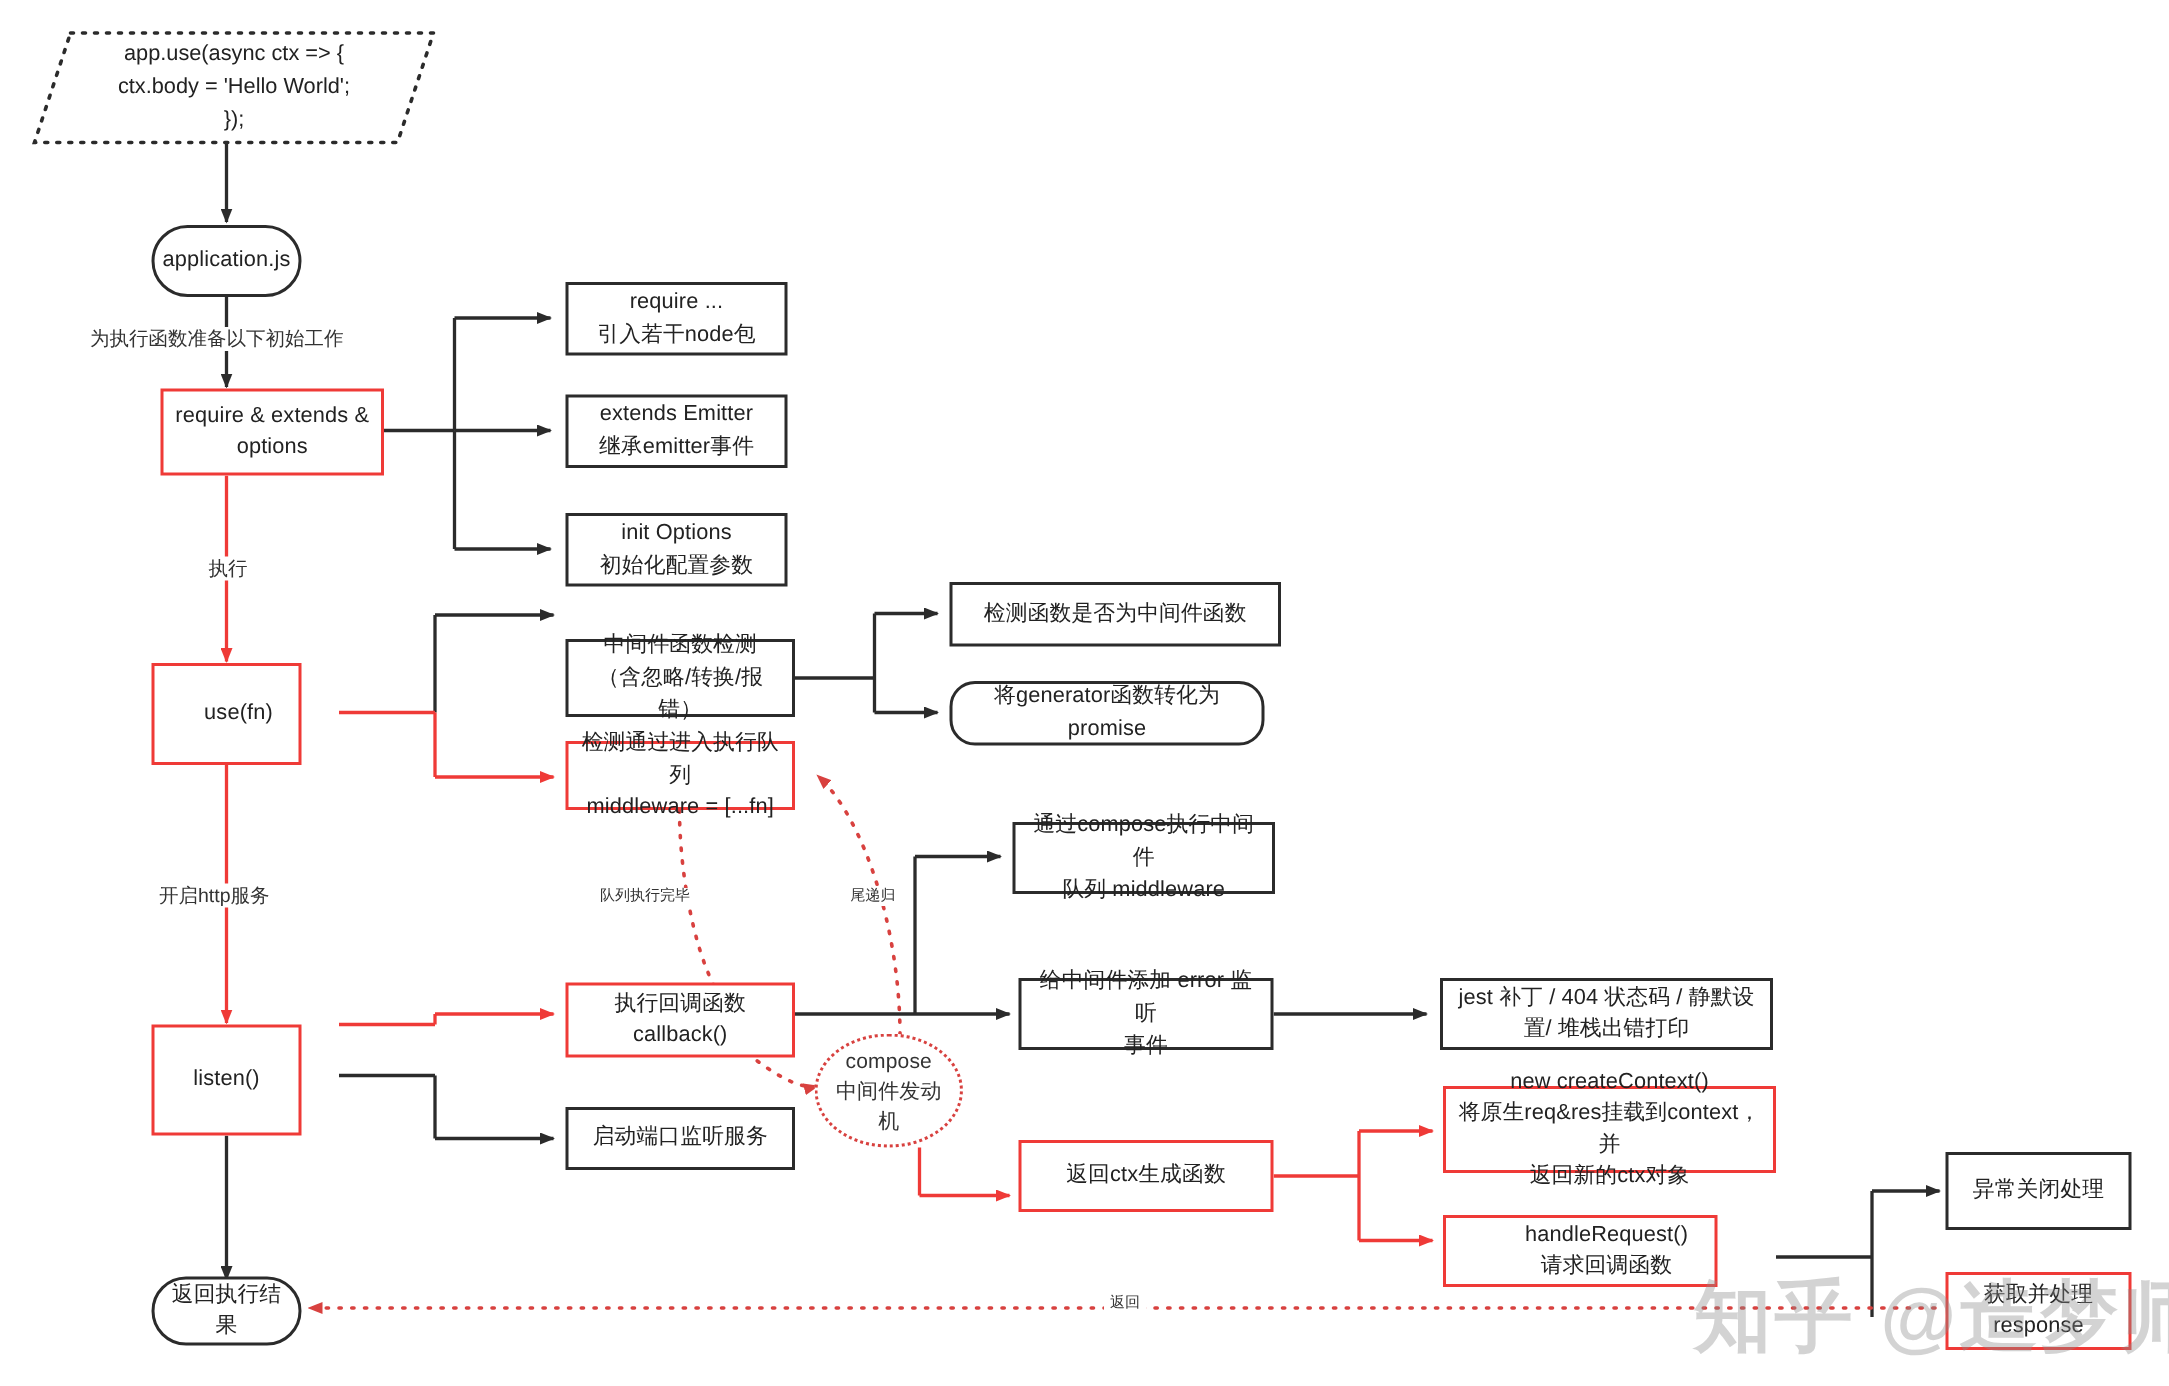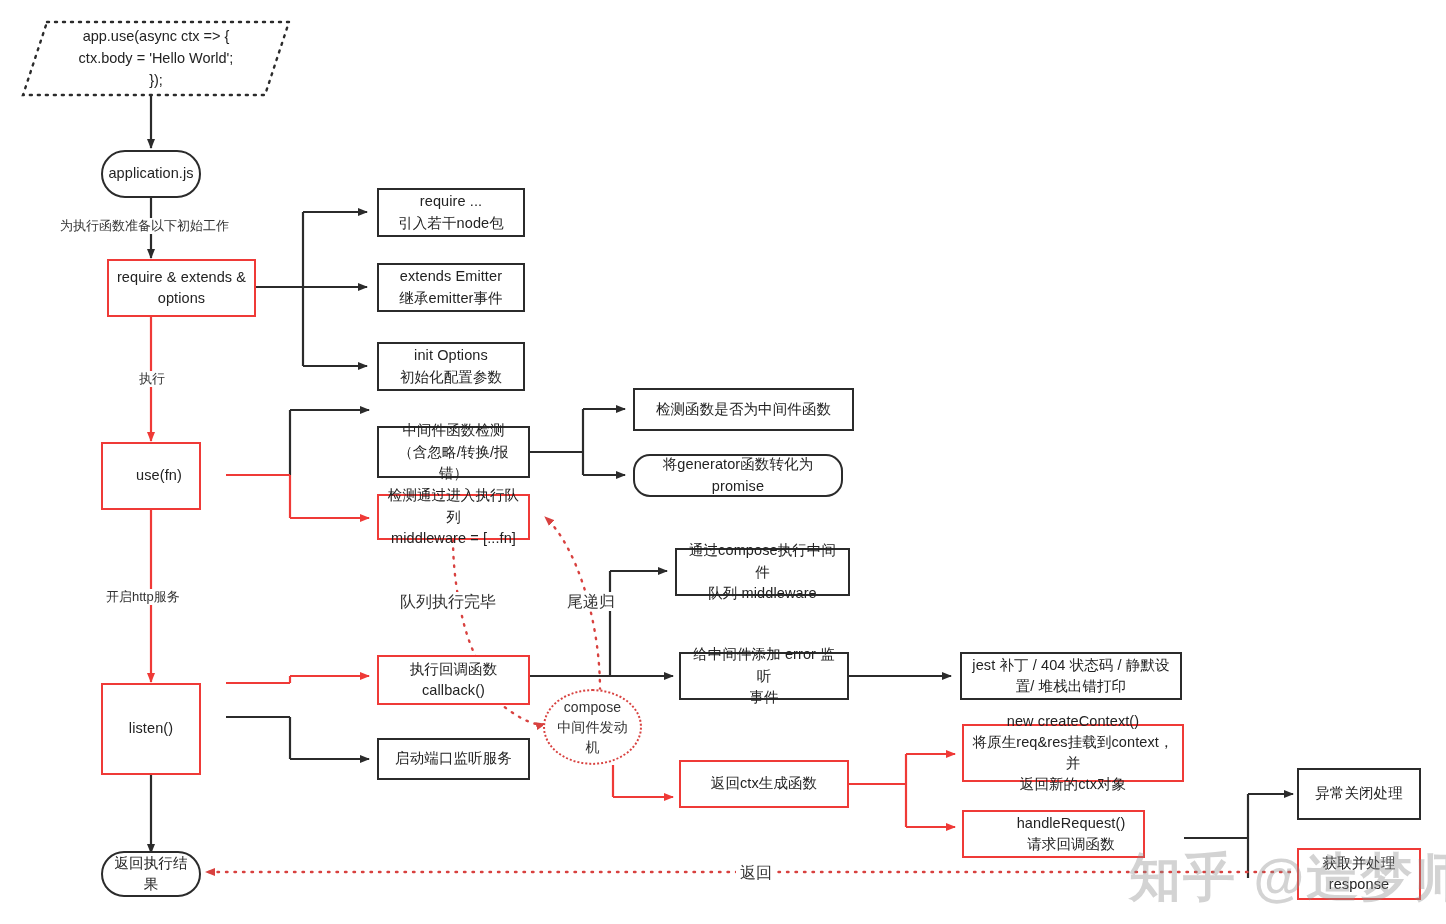"队列执行完毕" .edge-label.small { font-size: 16px -> 10px }
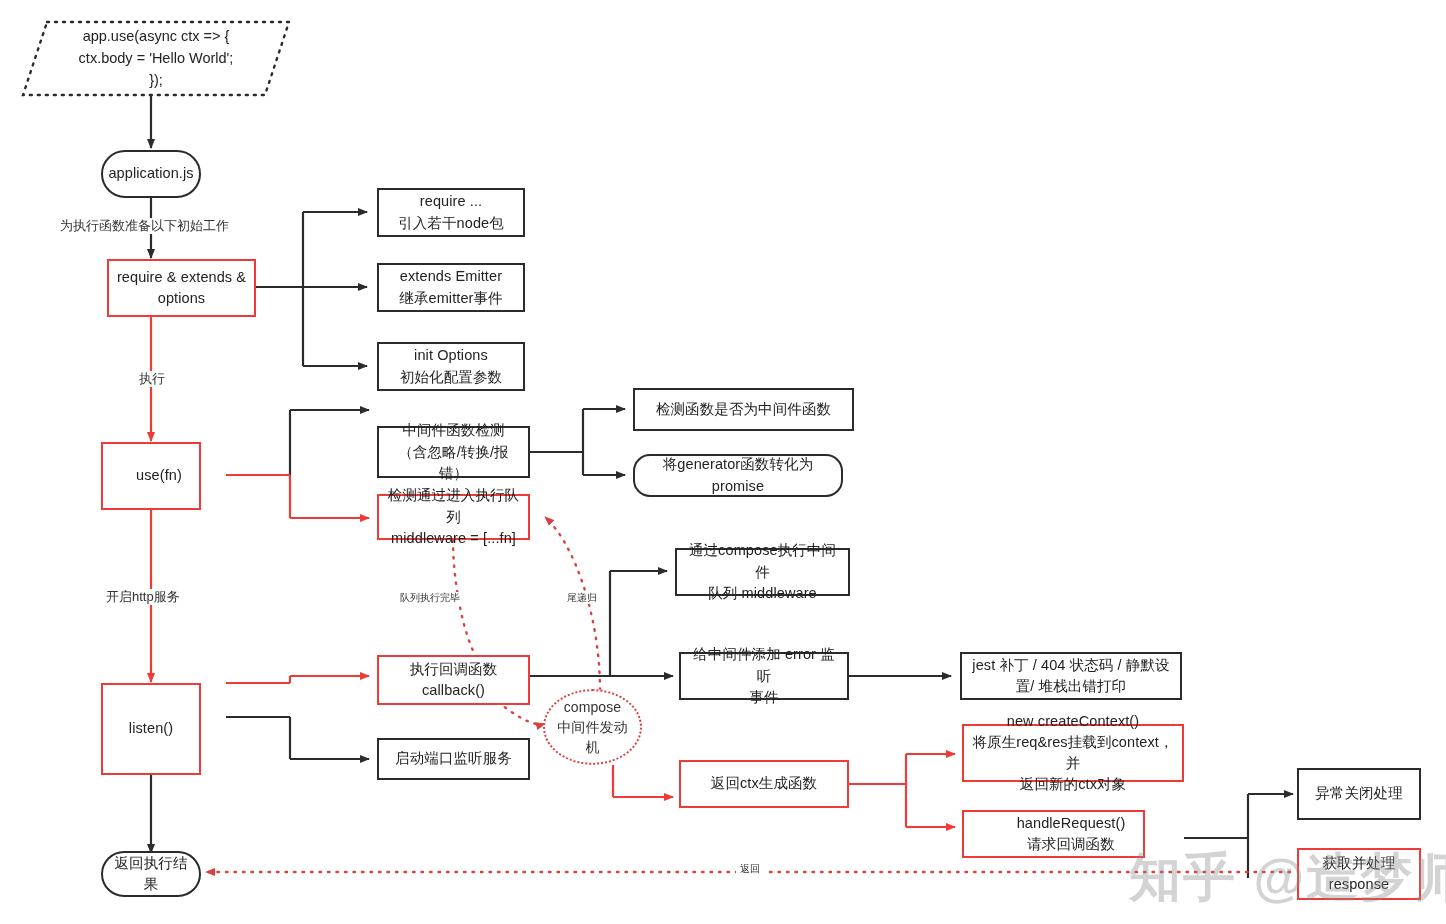"listen()" div.node { height: 92px -> 74px }
